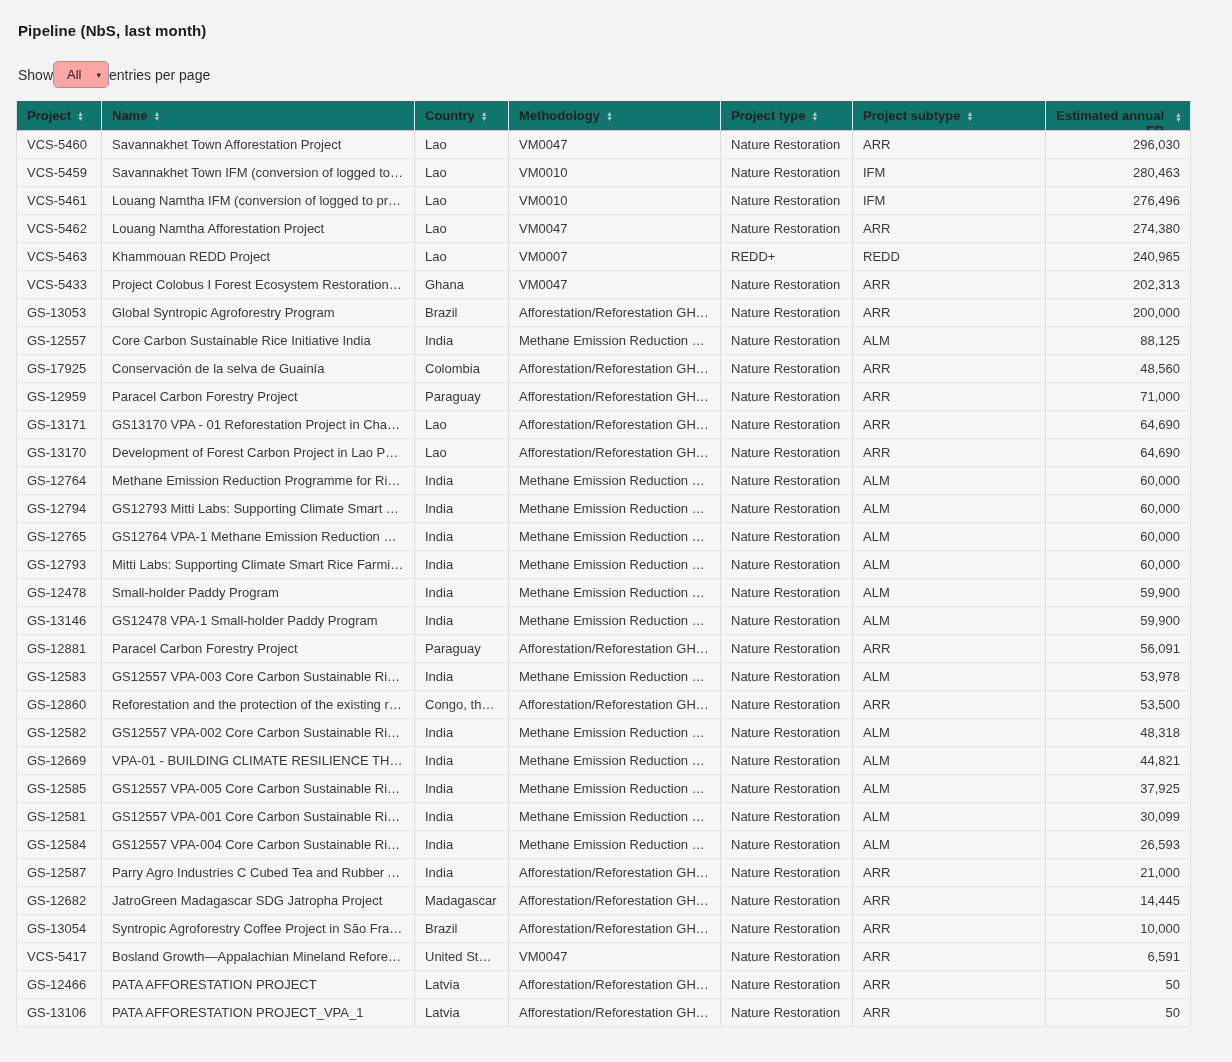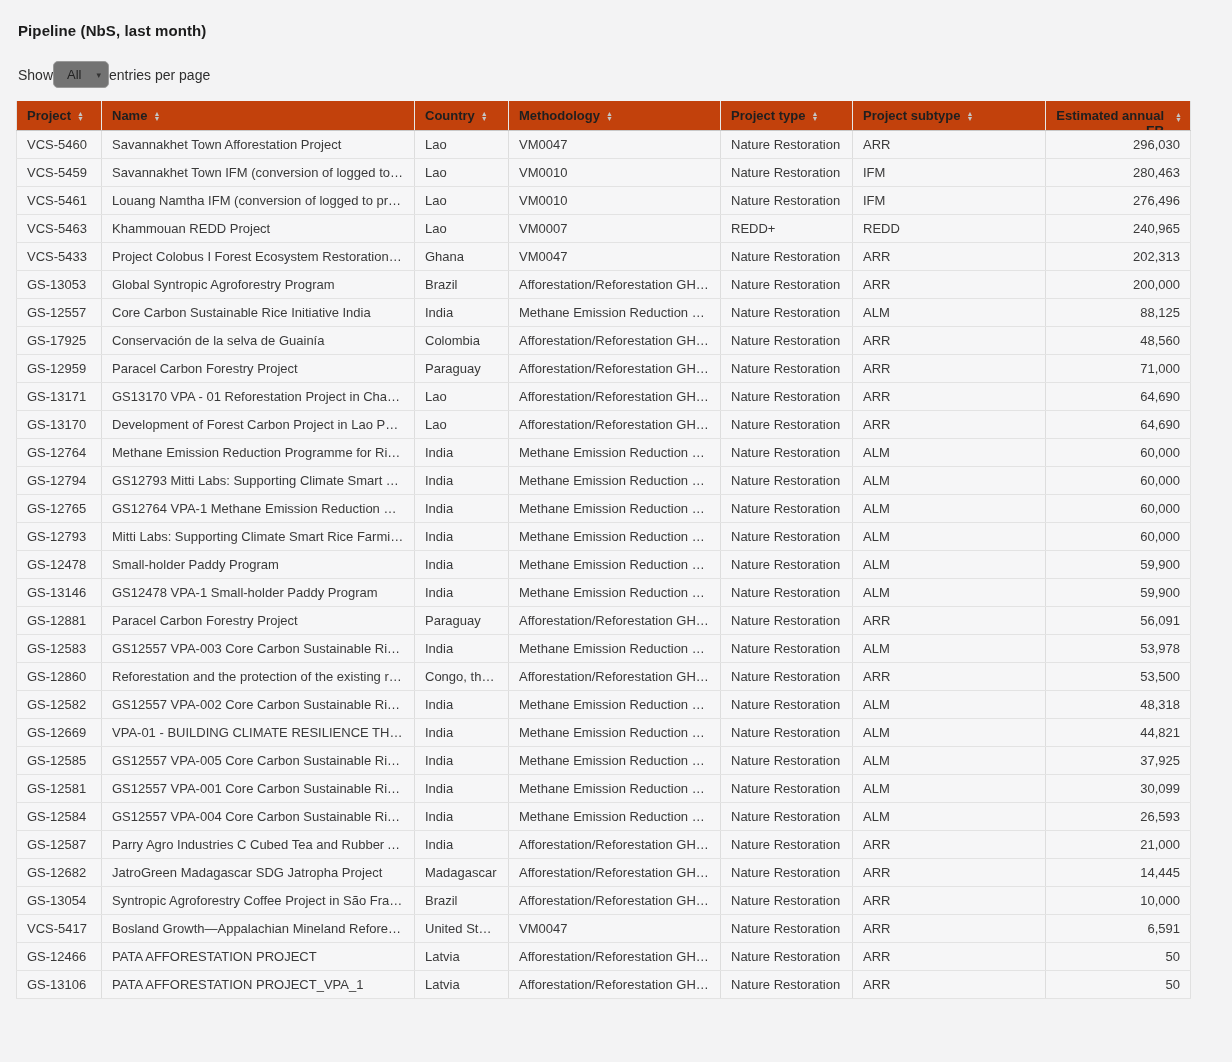"All" .select-wrap select { background: #737373 -> #fca5a5 }
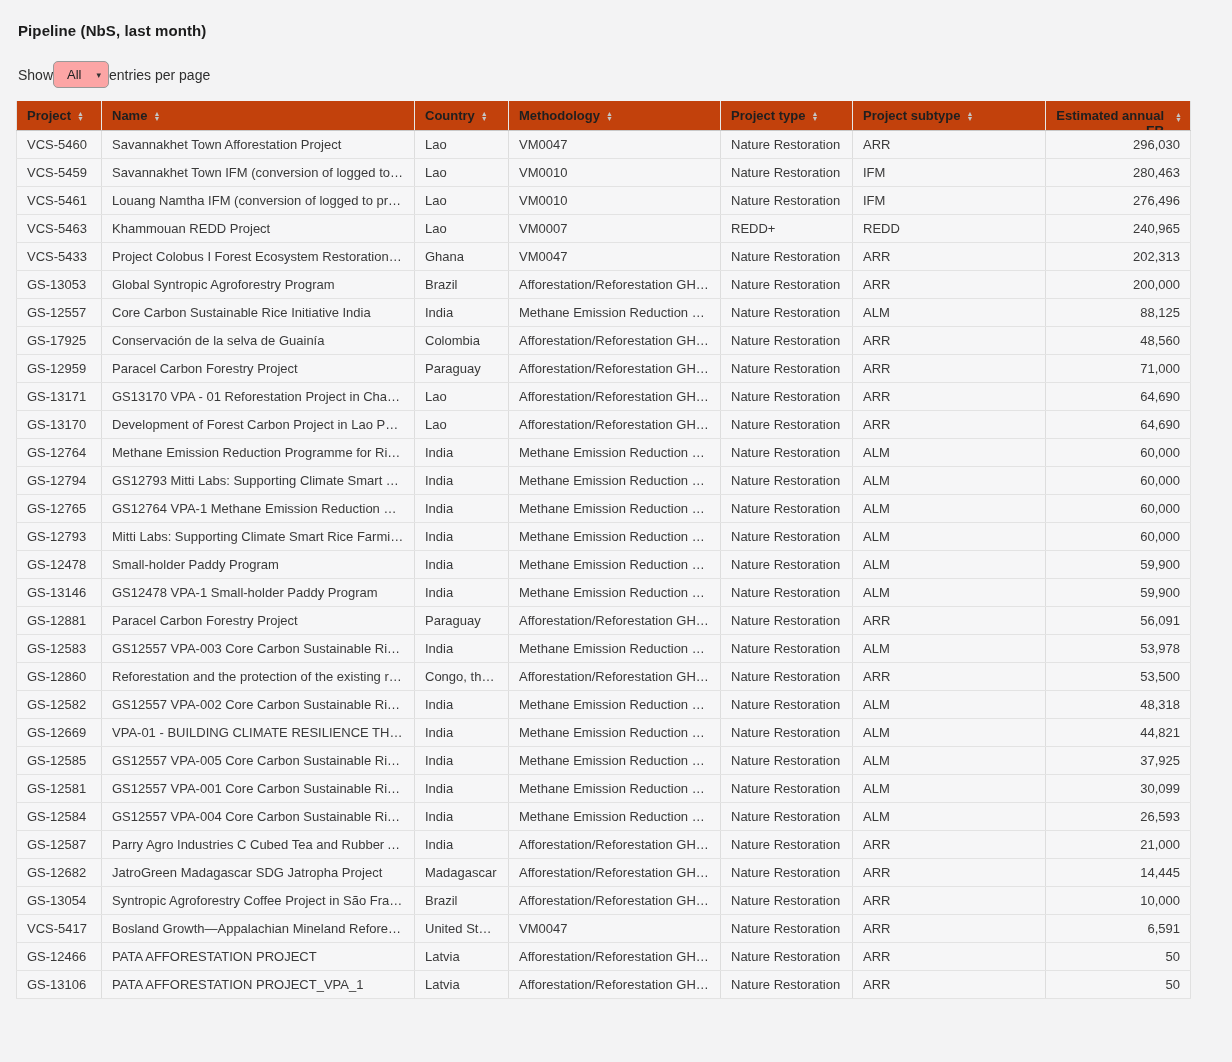"Project" thead th { background: #c2410c -> #0f766e }
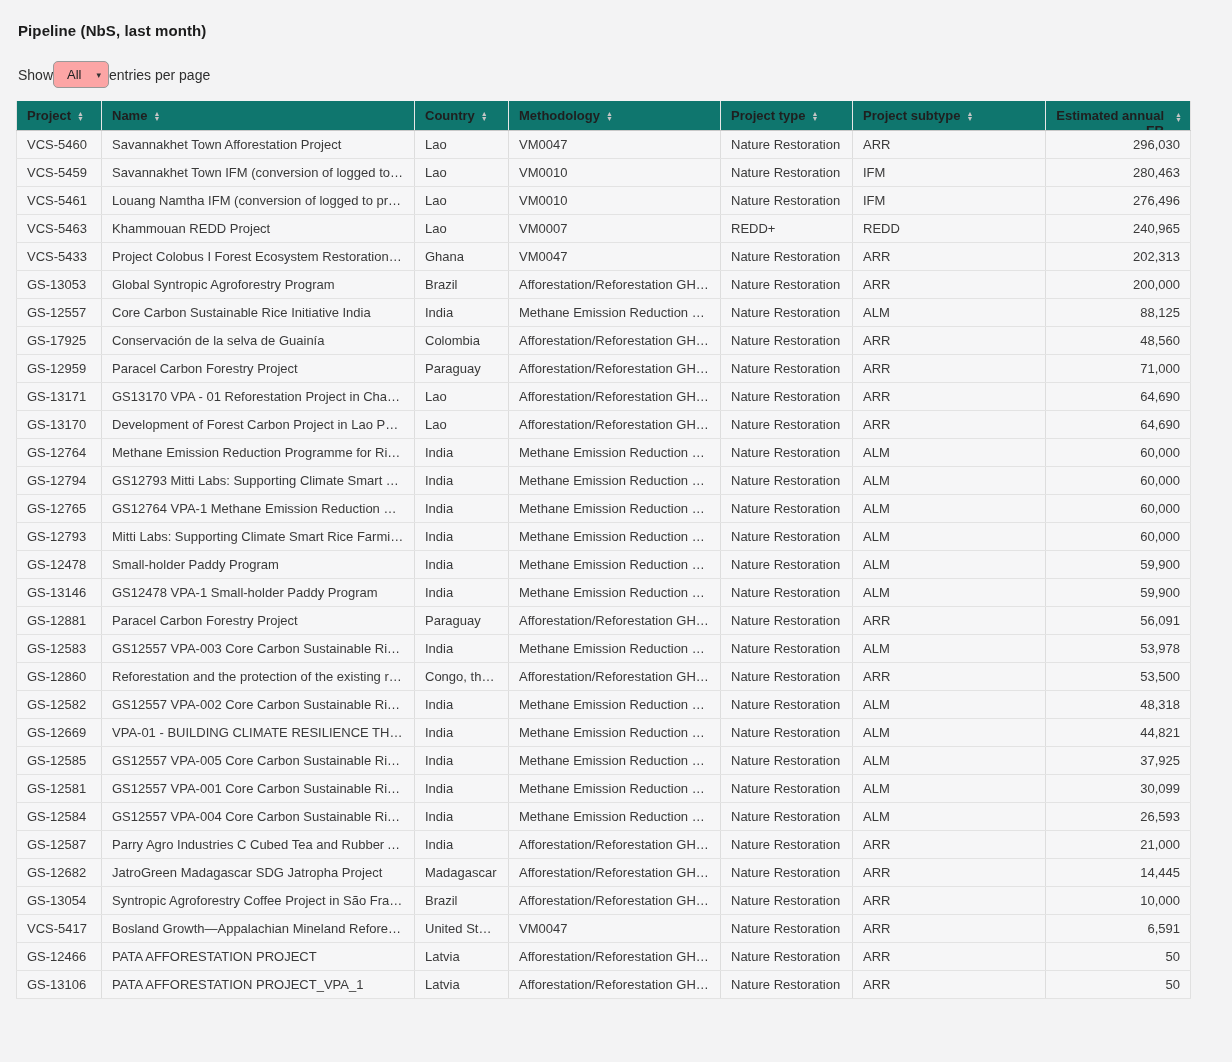"VCS-5462" tr { html: none -> <tr> <td>VCS-5462</td> <td>Louang Namtha Afforestation Project</td> <td>Lao</td> <td>VM0047</td> <td>Nature Restoration</td> <td>ARR</td> <td>274,380</td> </tr> }
